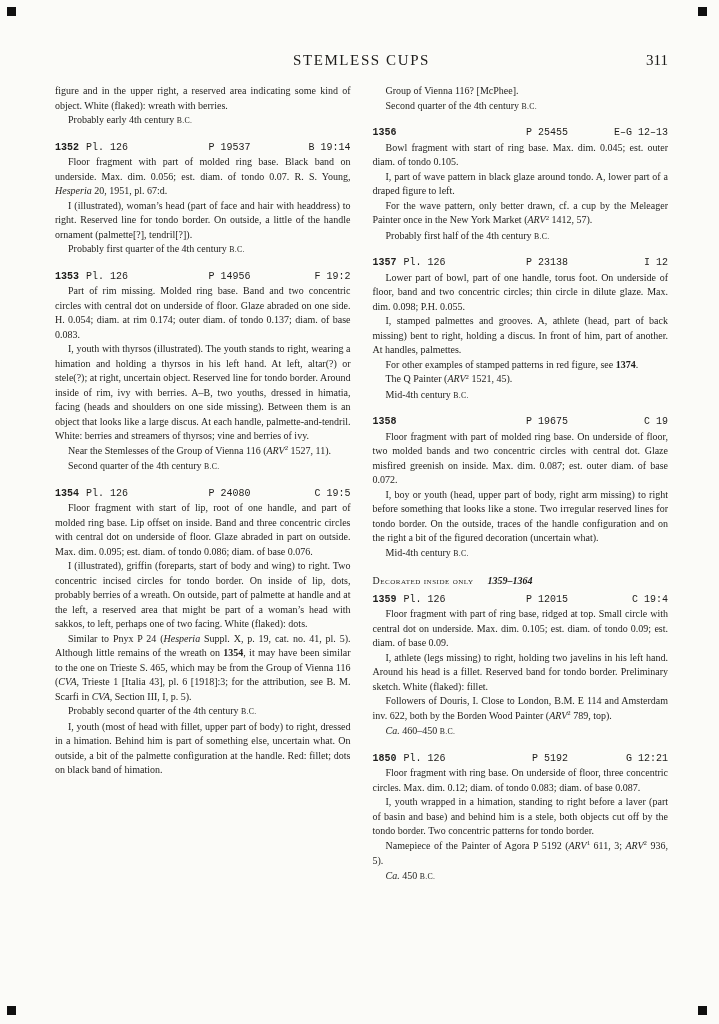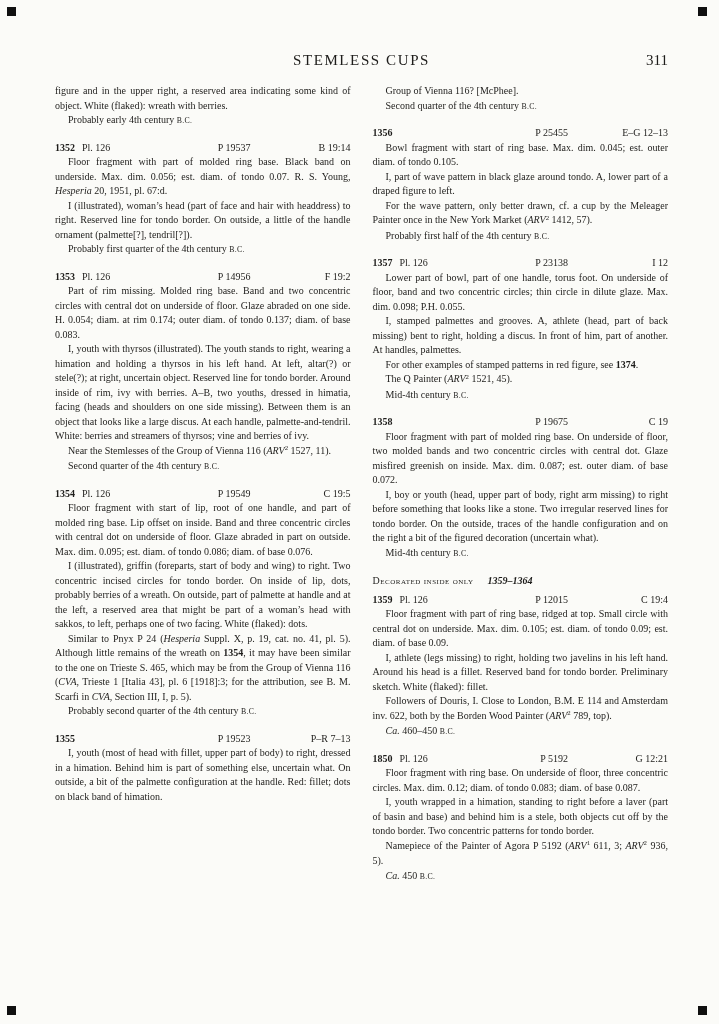"1356" .entry-head { font-family: none -> Liberation Mono, monospace }
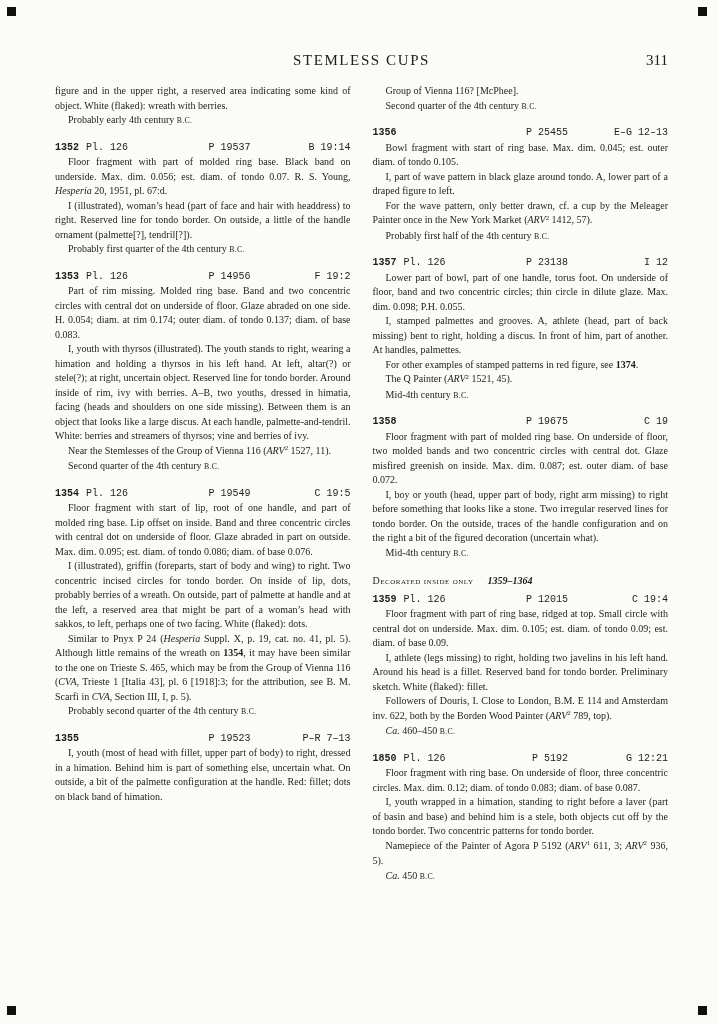"P 19549" span.eh-inv { text: 19549 -> 24080 }
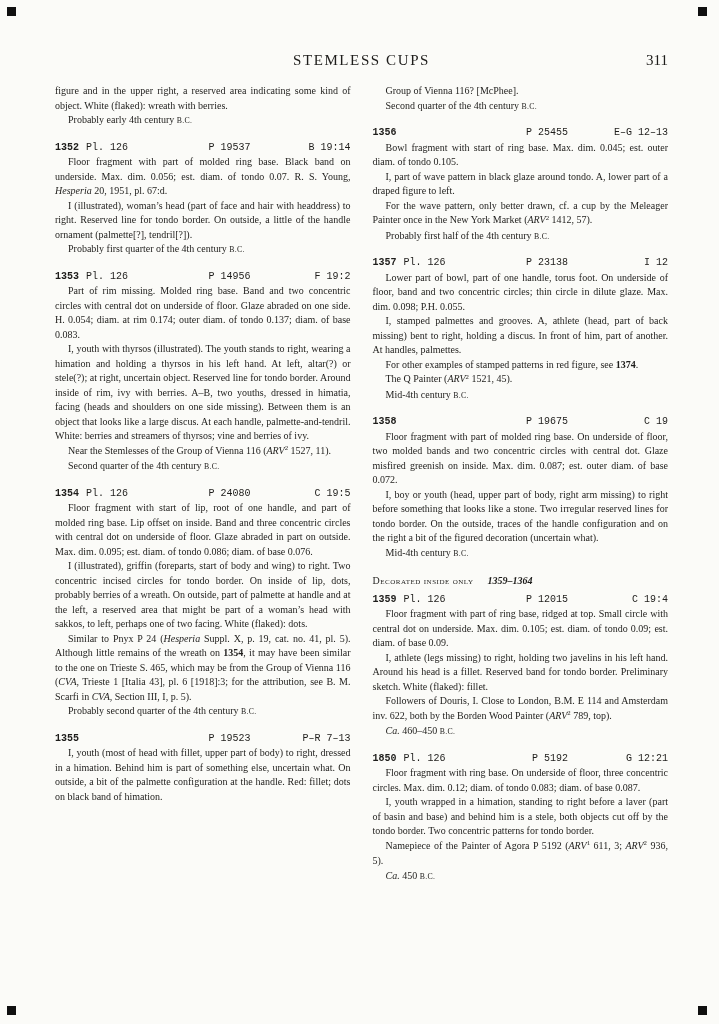"1355" div.entry-head { html: <div> <span><span>1355</span></span> <span>P 19523</span> <span>P–R 7–13</span> </div> -> none }
